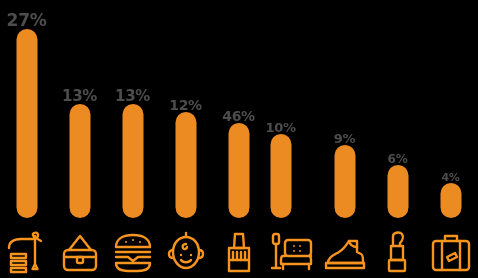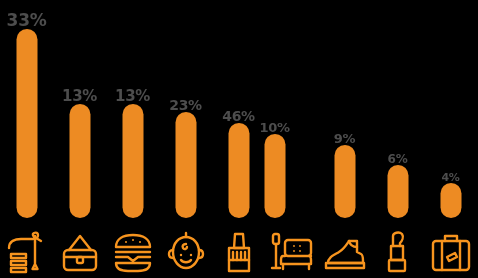"33%" div.bar-value { text: 33% -> 27% }
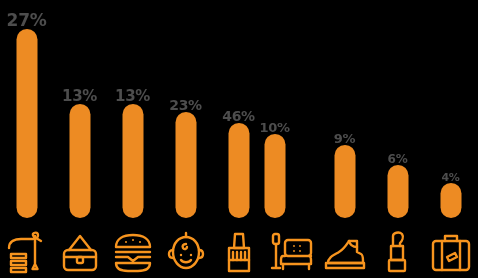"23%" div.bar-value { text: 23% -> 12% }
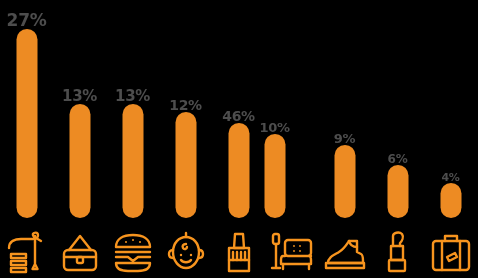"10%" div.bar-group { left: 248px -> 254px }
